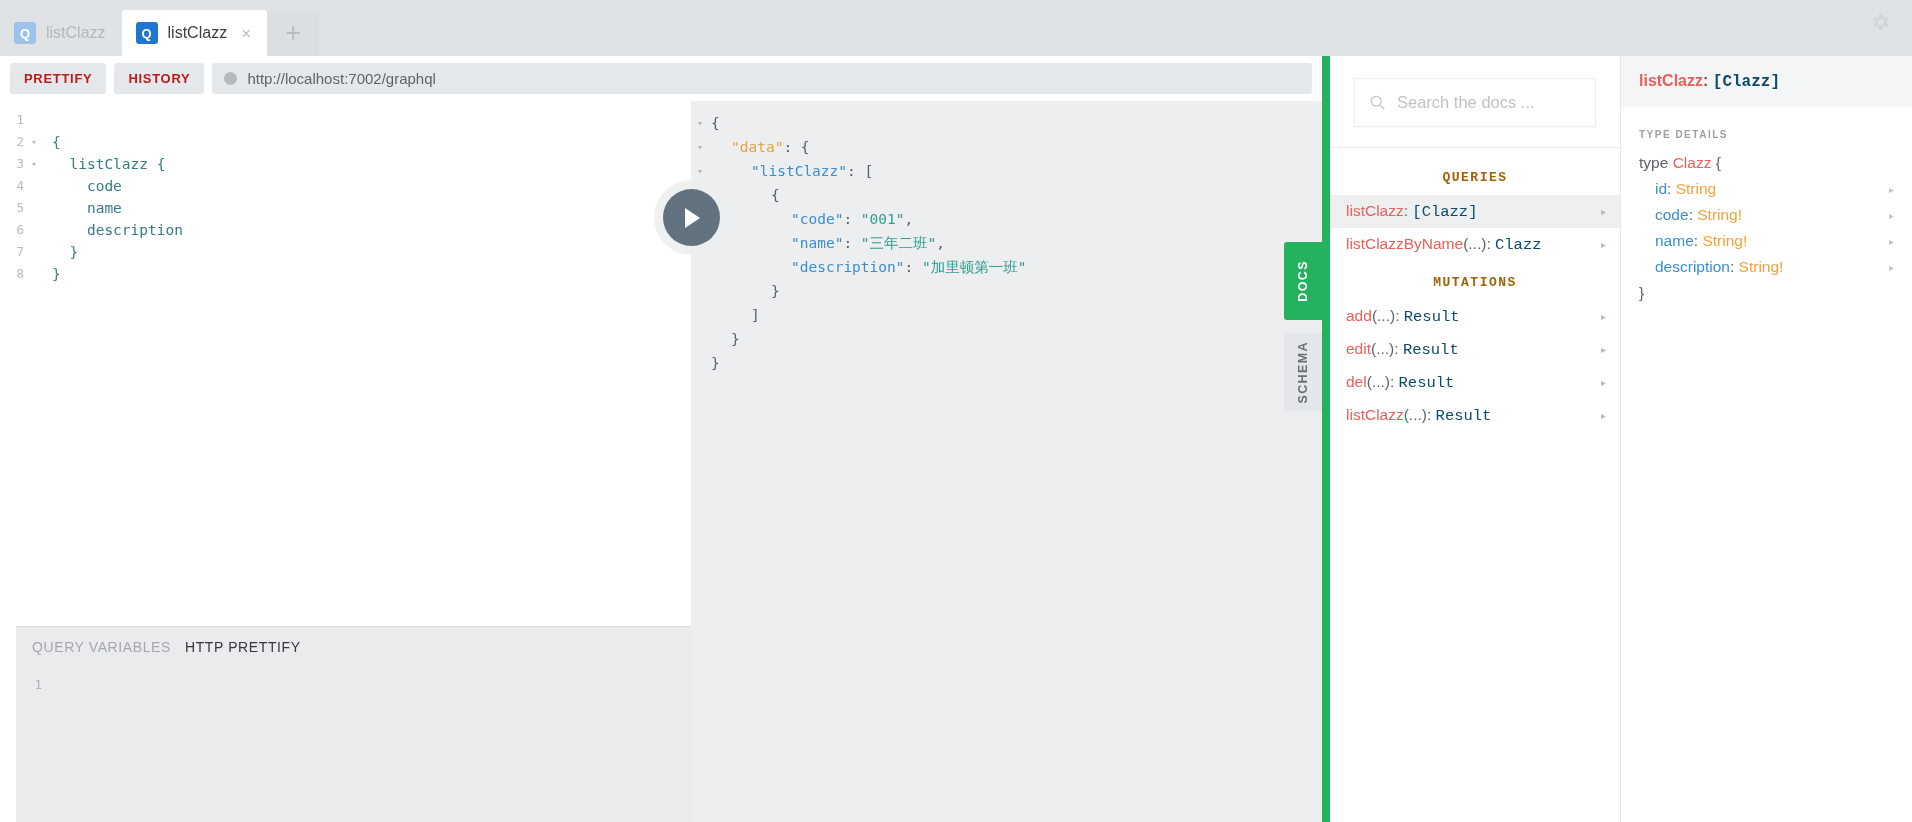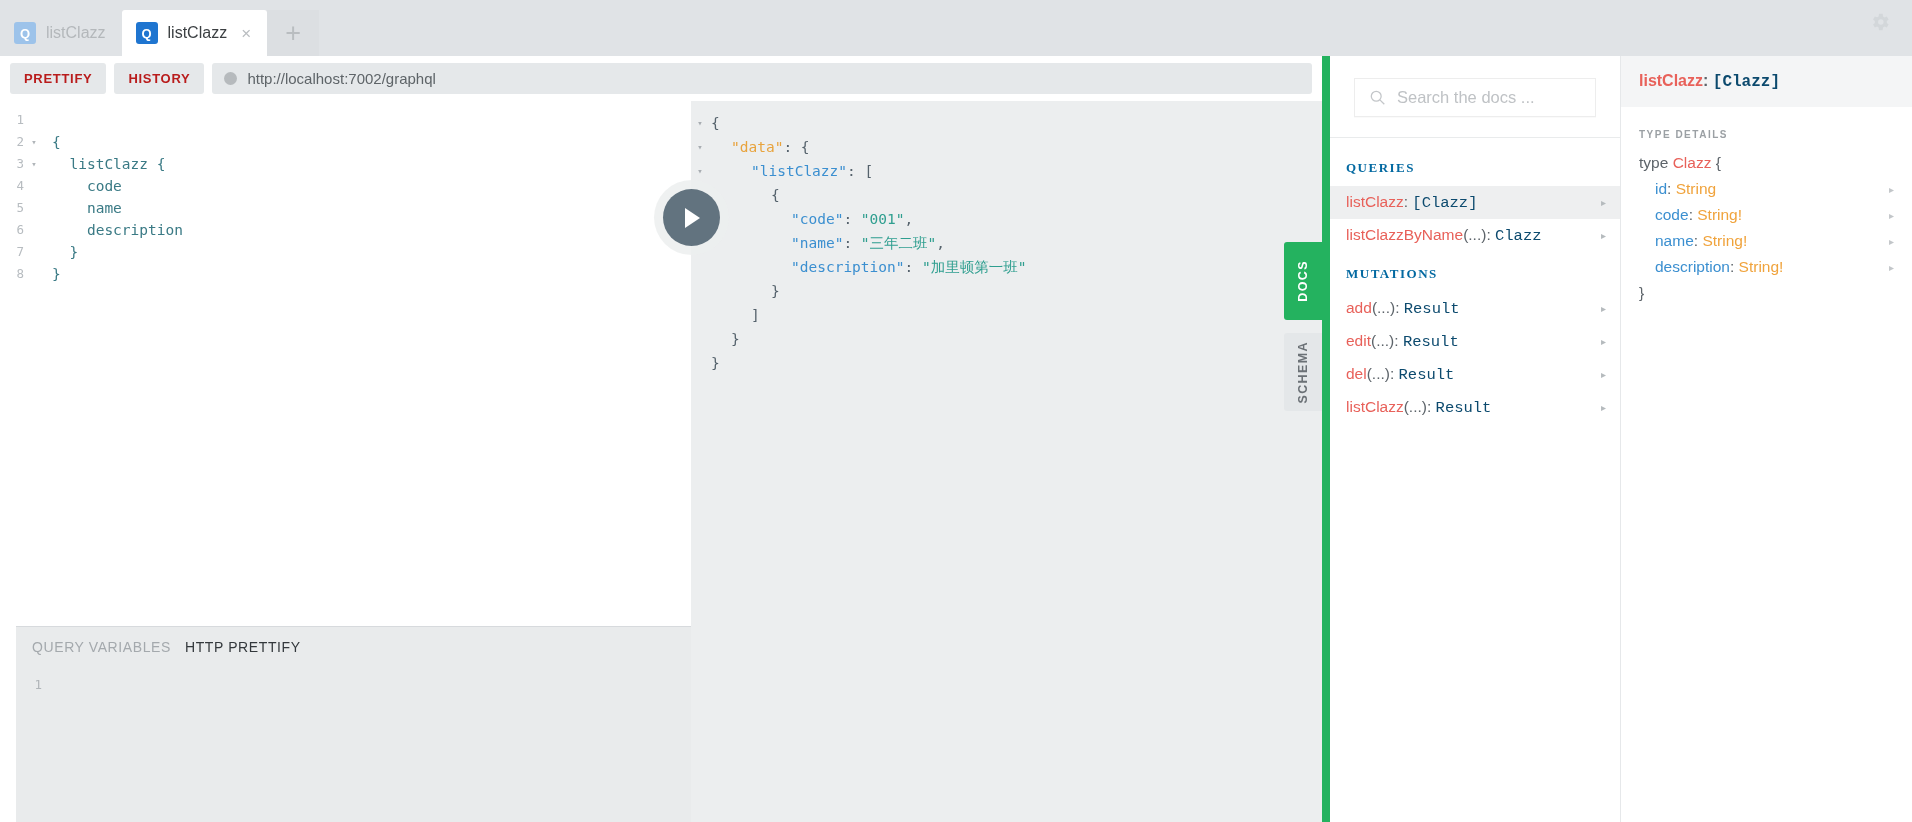"Search the docs ..." .search-box { height: 39px -> 49px }
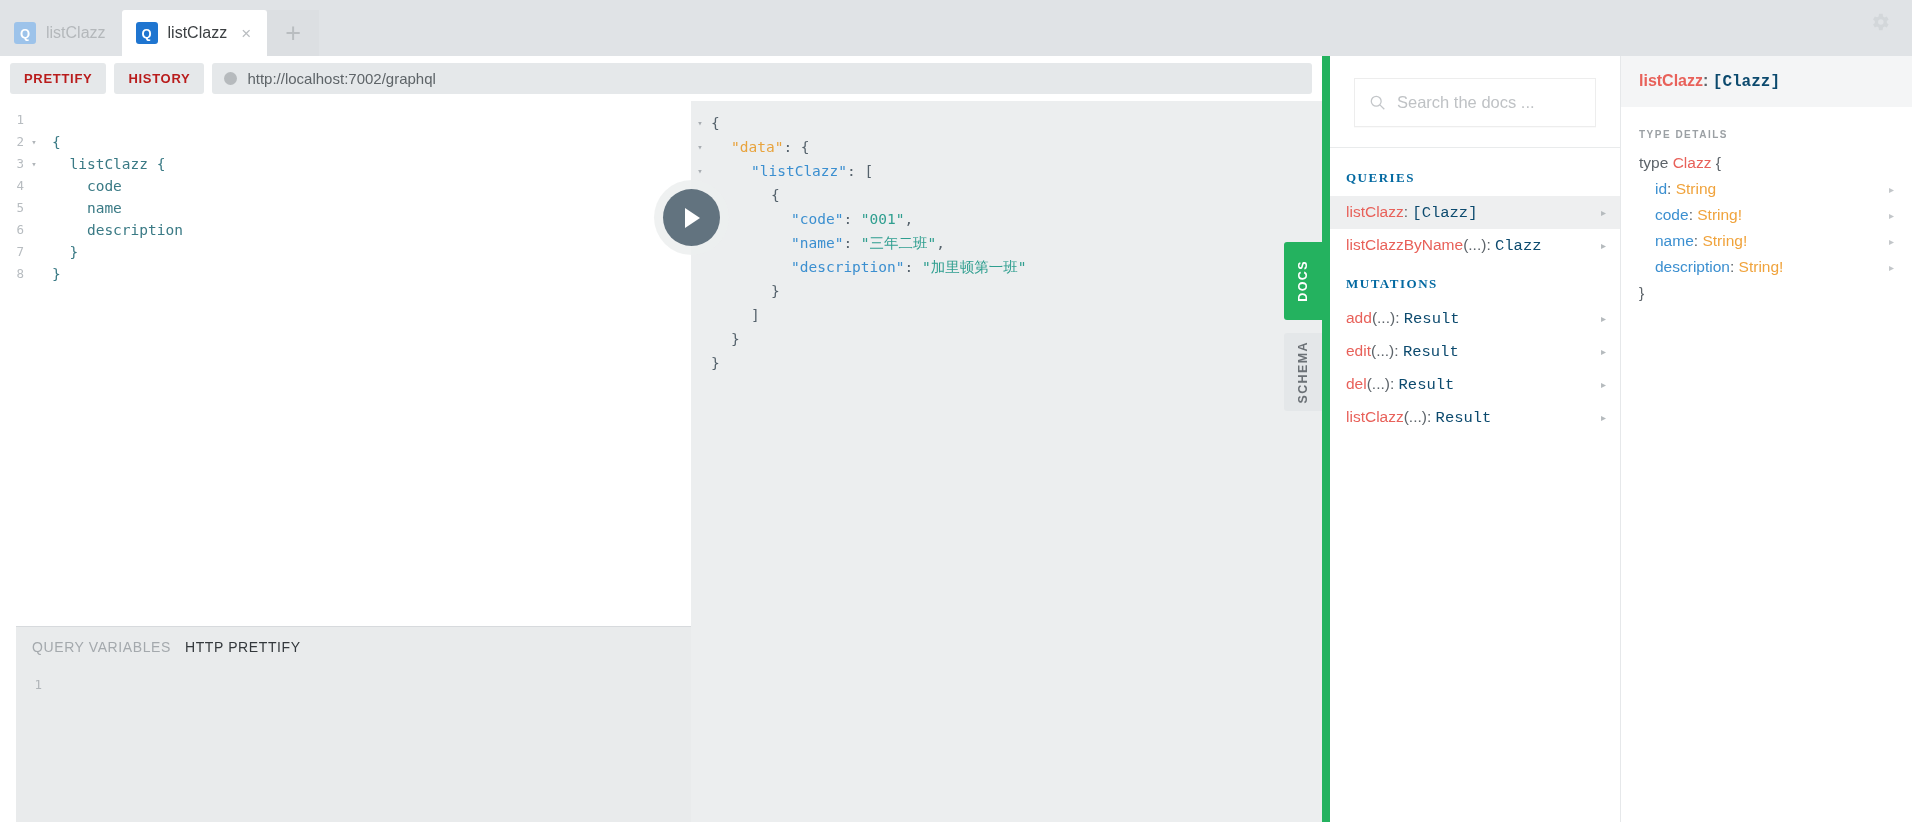"QUERIES" .sec-title { color: #0369a1 -> #a16207; font-family: Liberation Serif, serif -> Liberation Mono, monospace; text-align: none -> center }
